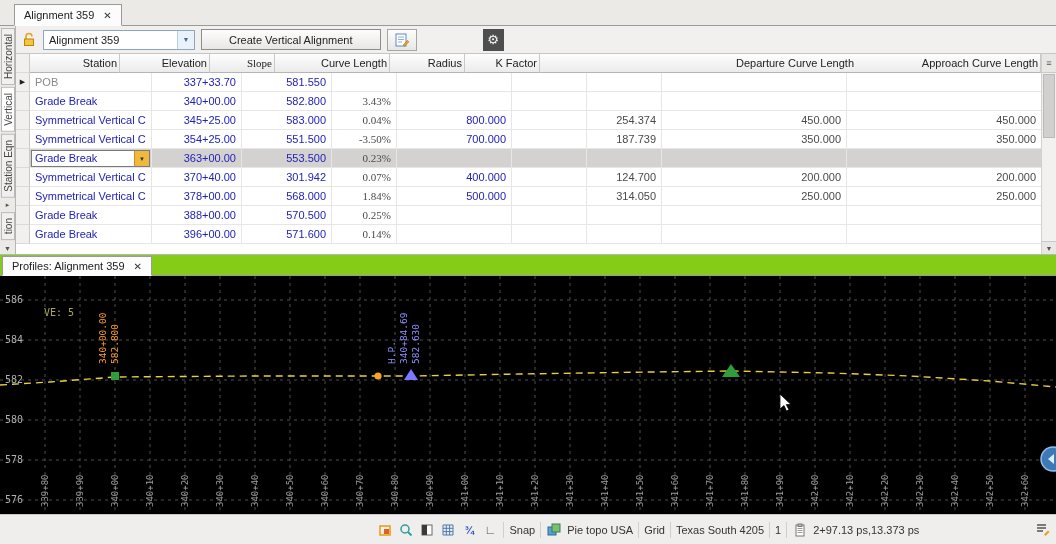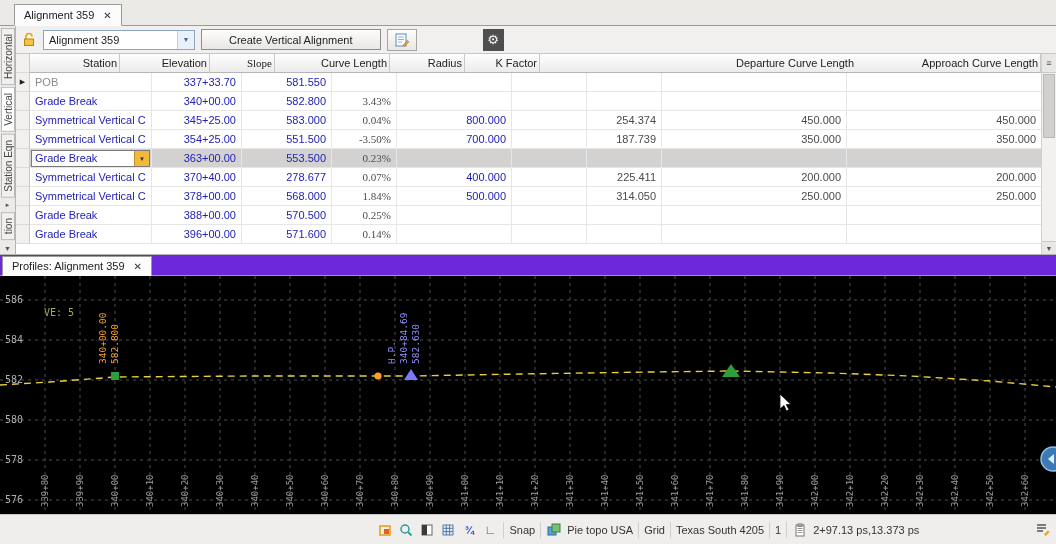"278.677" div.cell { text: 278.677 -> 301.942 }
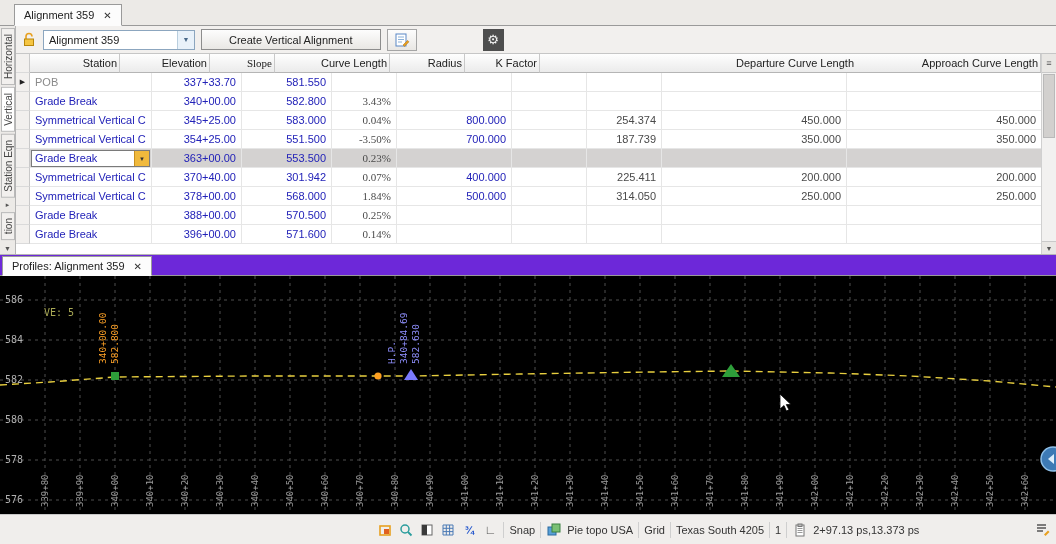"225.411" div.cell { text: 225.411 -> 124.700 }
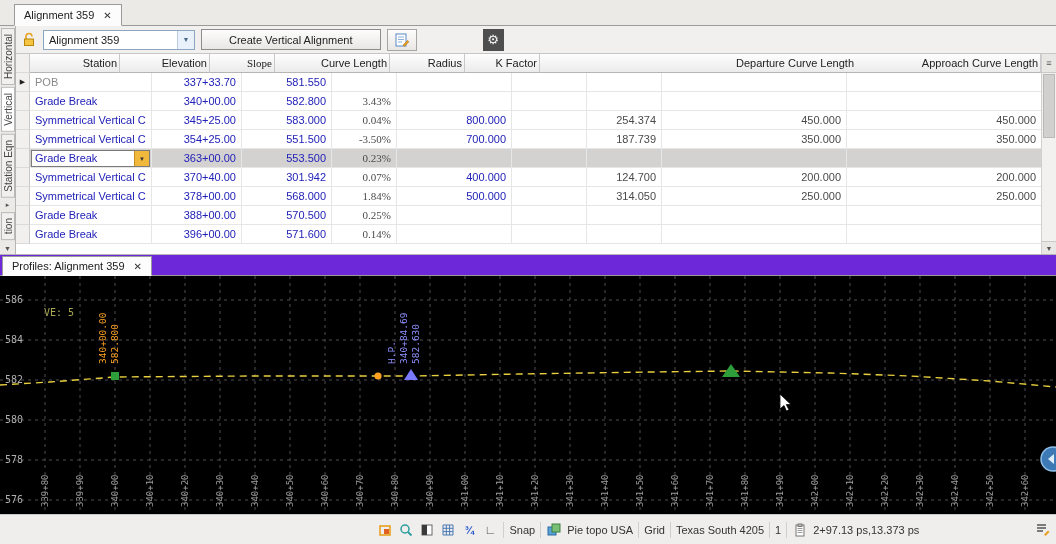"Profiles: Alignment 359" .profiles-tabbar { background: #6d28d9 -> #84cc16 }
